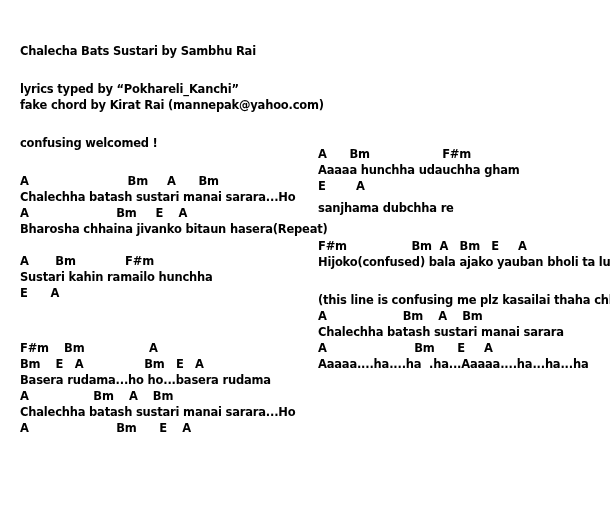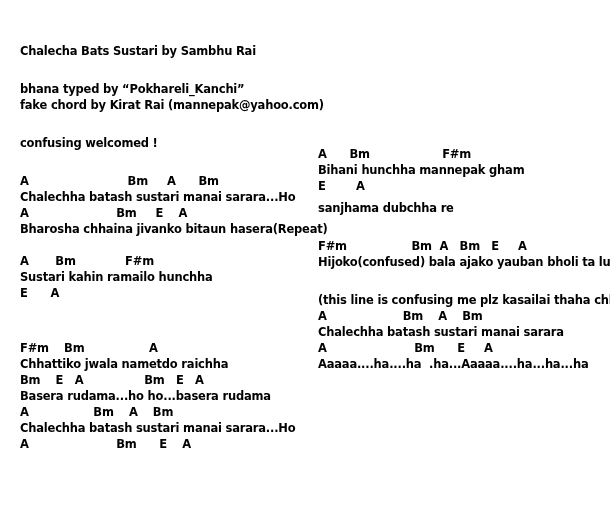"bhana typed by “Pokhareli_Kanchi”" div.line { text: bhana -> lyrics }
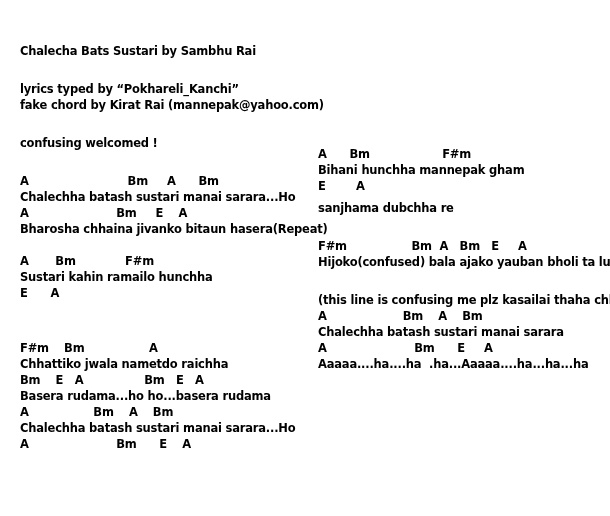"Bihani hunchha mannepak gham" div.line { text: Bihani hunchha mannepak -> Aaaaa hunchha udauchha }
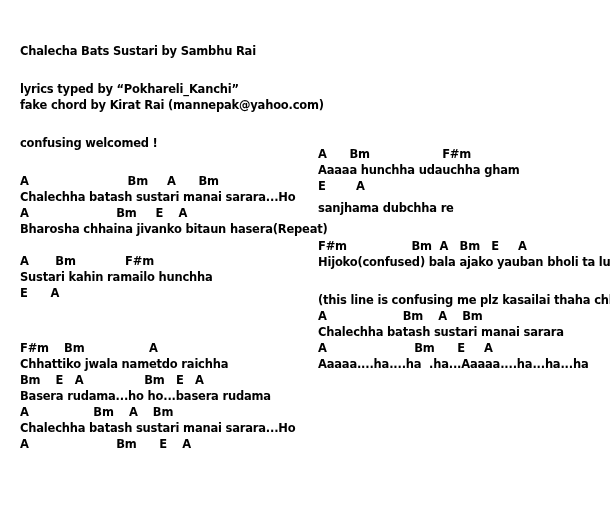"Chhattiko jwala nametdo raichha" div.line { html: <div>Chhattiko jwala nametdo raichha</div> -> none }
